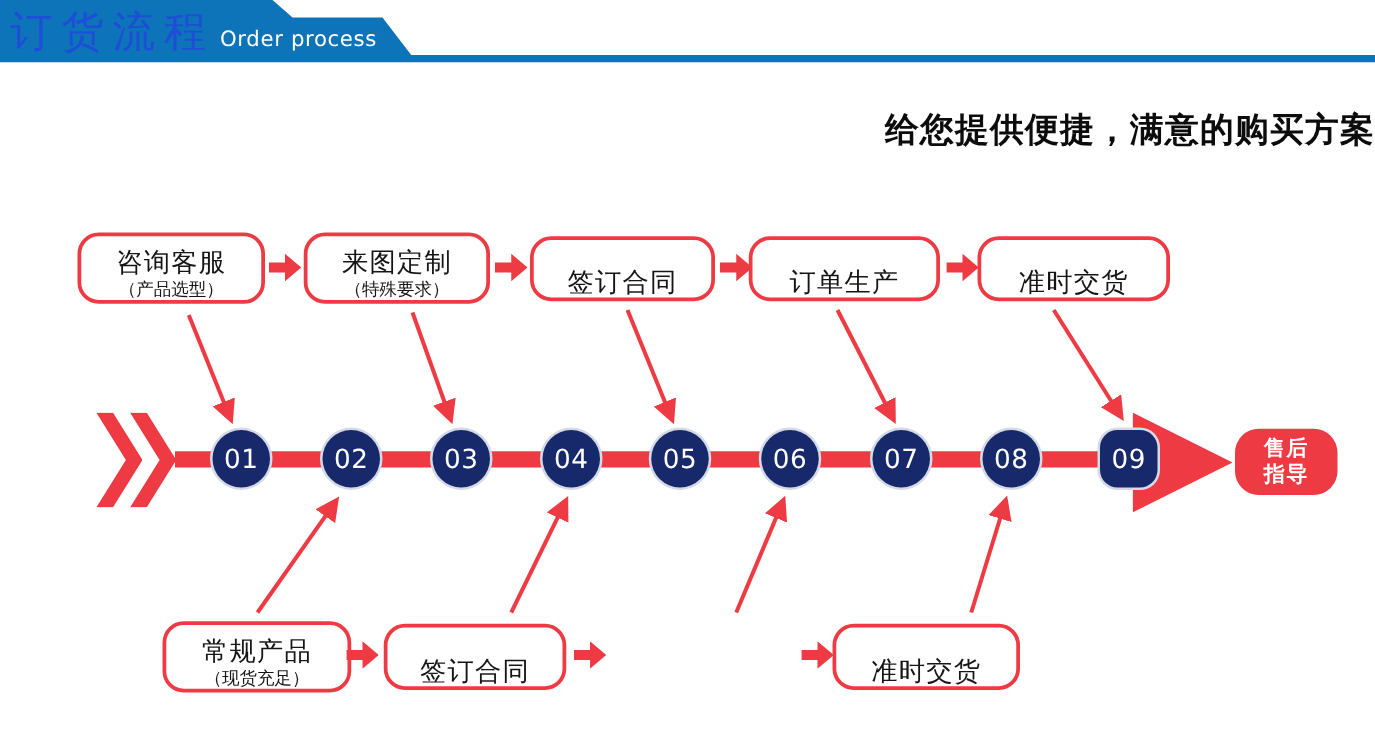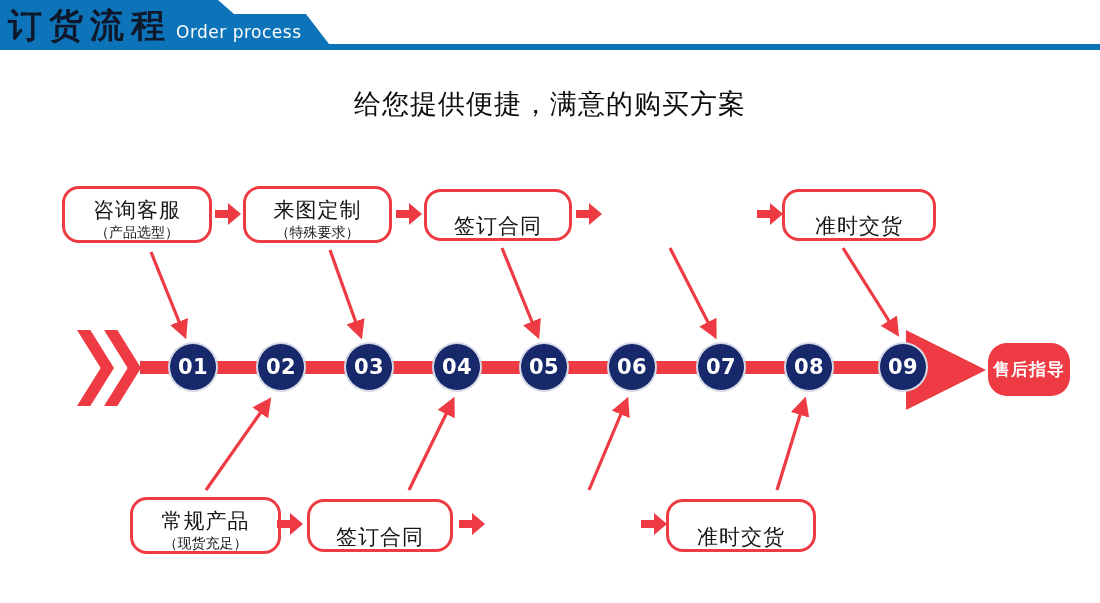"订货流程" .brand-cn { color: #0f172a -> #1d4ed8; font-weight: 700 -> 400 }
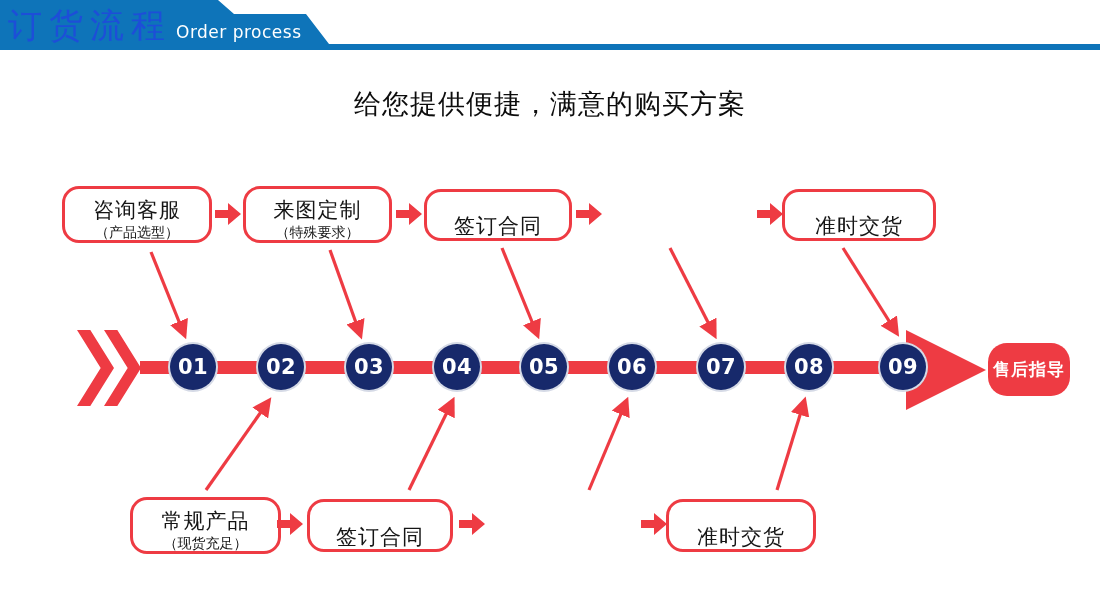"给您提供便捷，满意的购买方案" .subtitle { font-weight: 400 -> 700; text-align: center -> right }
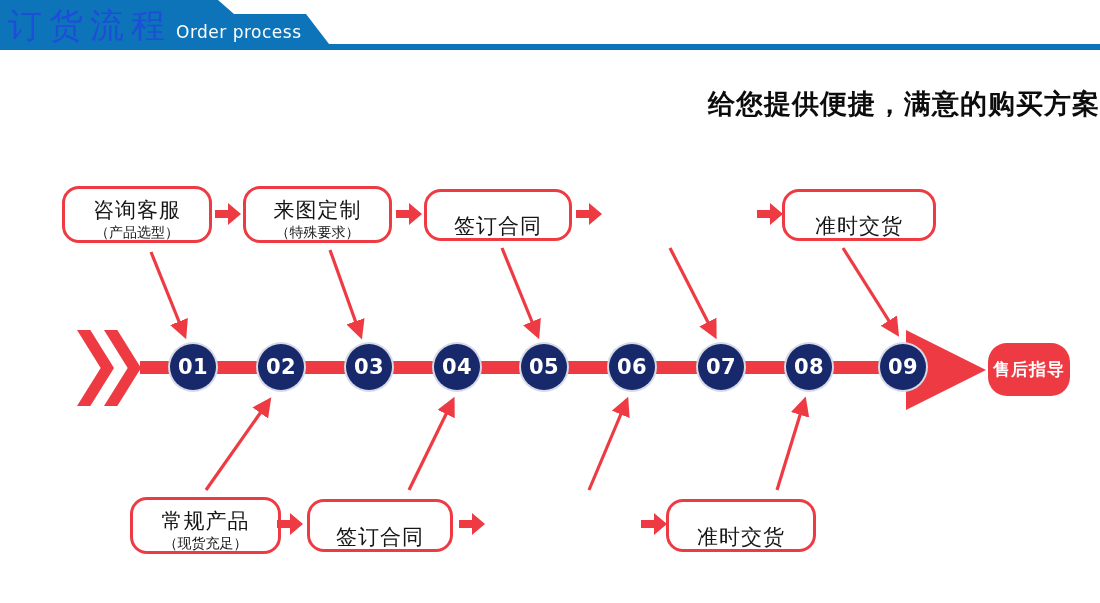"订单生产" div.fbox { html: none -> <div> <span>订单生产</span> </div> }
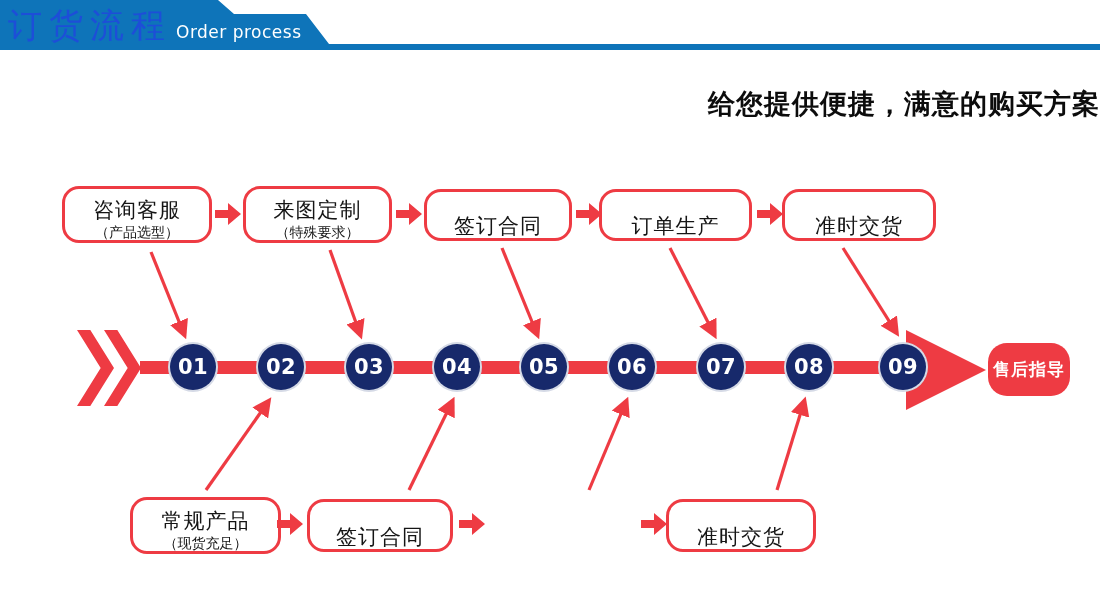"01" .step { font-weight: 700 -> 400 }
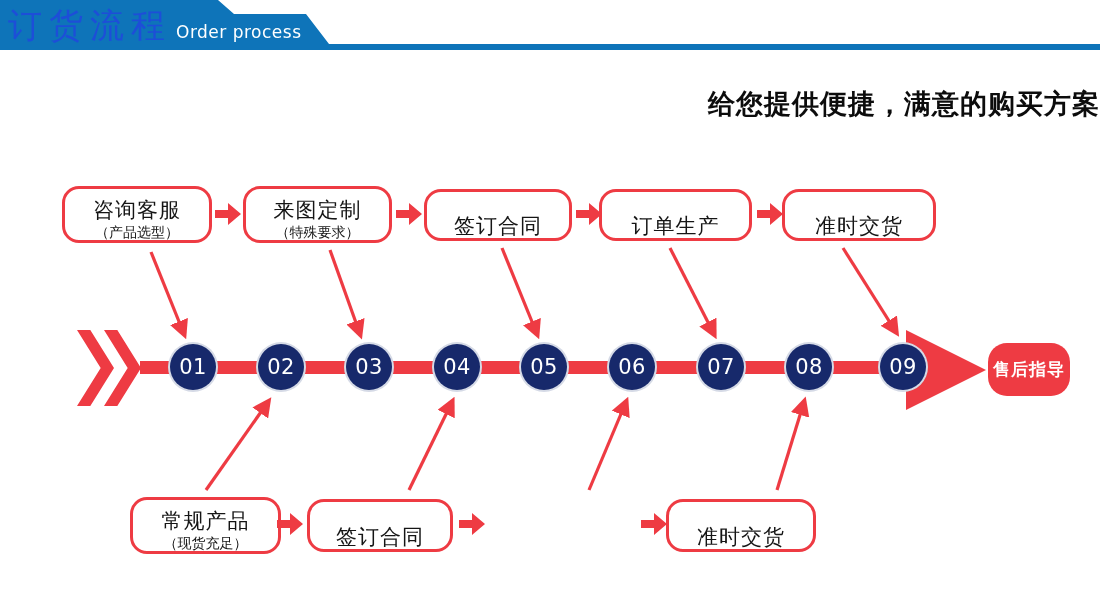"09" div.step { border-radius: none -> 14px }
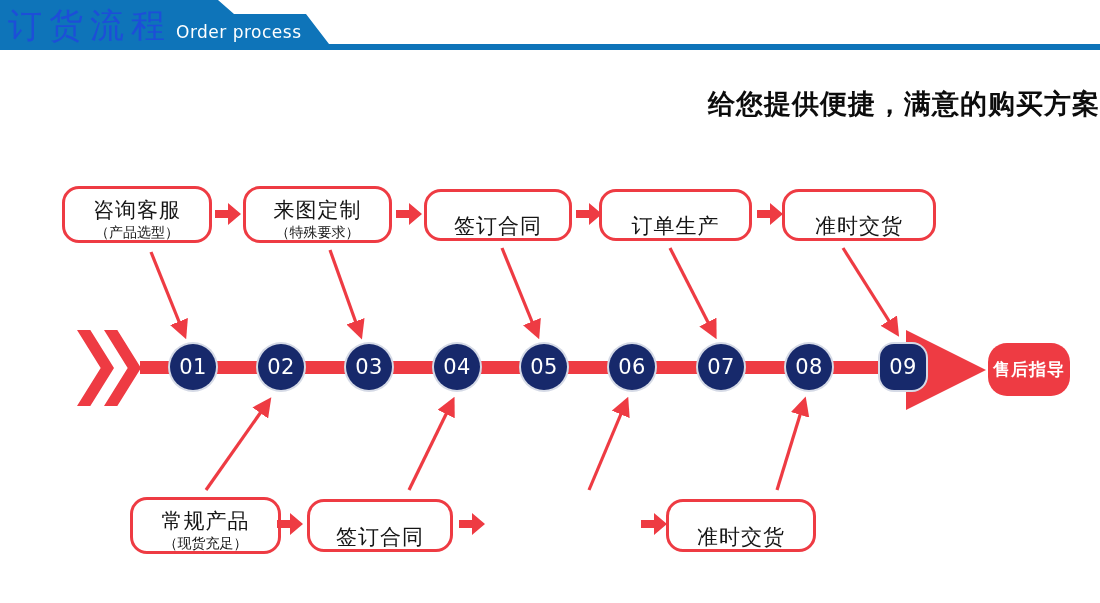"售后" .badge { flex-direction: row -> column }
